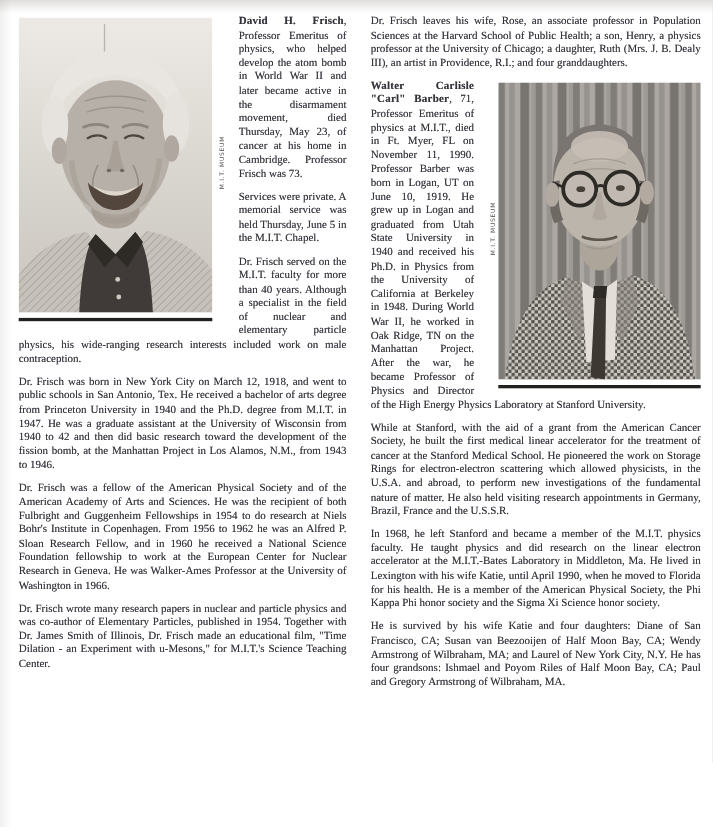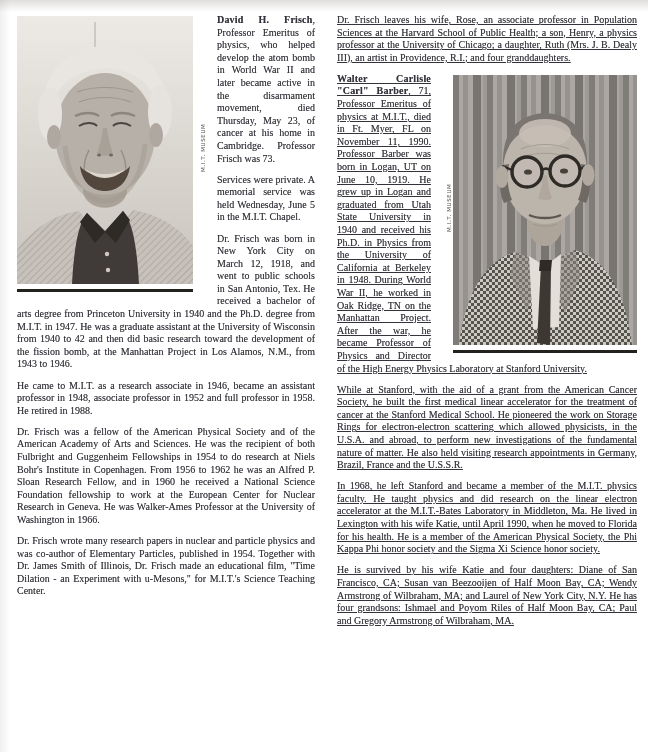"Dr. Frisch leaves his wife," .col-right { text-decoration: underline -> none }
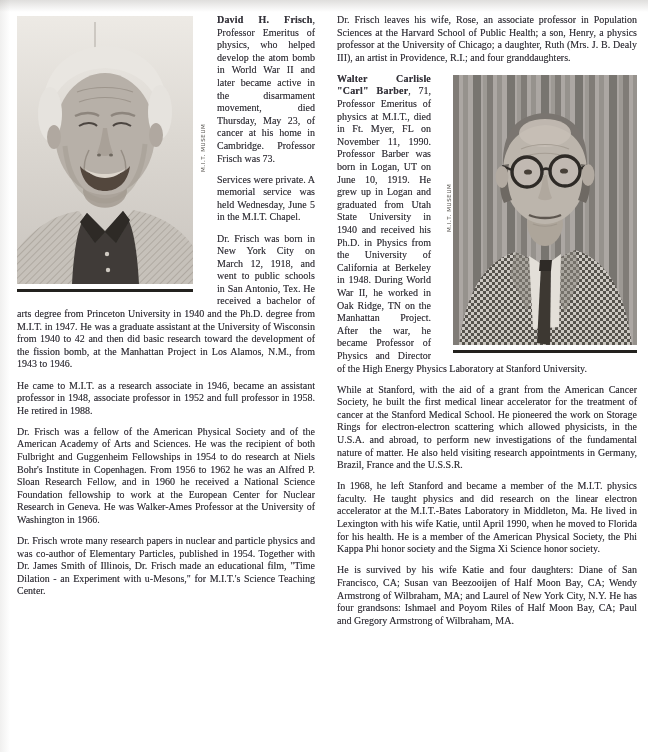"Services were private. A memorial" span { text: Wednesday -> Thursday }
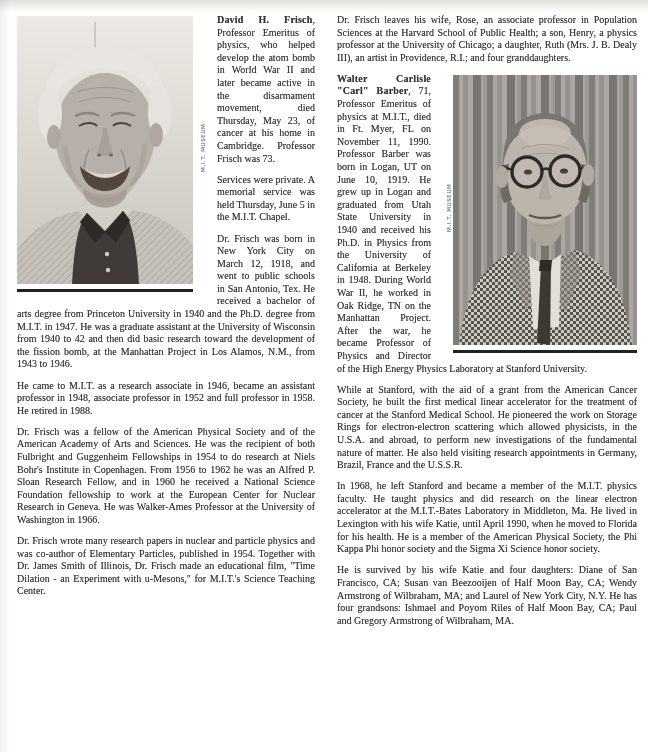"Dr. Frisch served on the" p { html: none -> <p><span>Dr. Frisch served on the M.I.T. faculty for more than 40 years. Although a specialist in the field of nuclear and elementary particle physics, his wide-ranging research interests included work on male contraception.</span></p> }
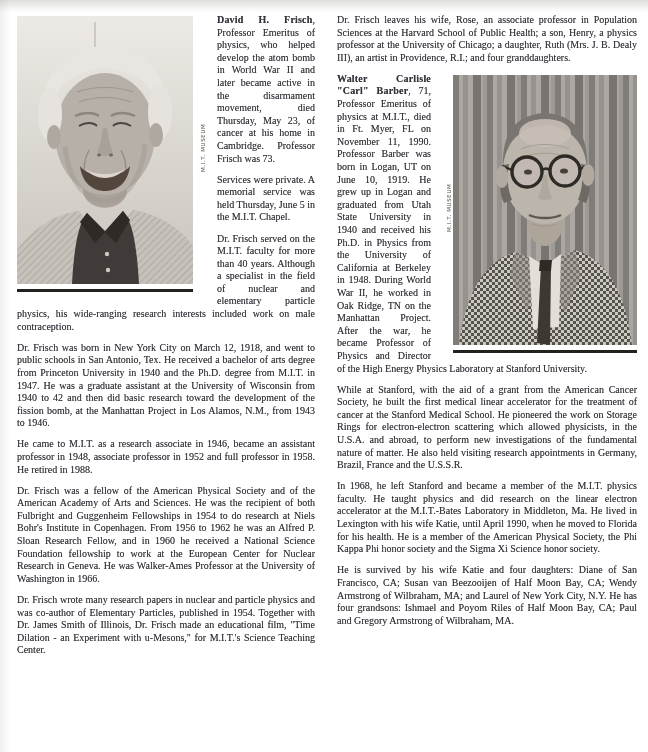"He came to M.I.T. as" p { html: <p><span>He came to M.I.T. as a research associate in 1946, became an assistant professor in 1948, associate professor in 1952 and full professor in 1958. He retired in 1988.</span></p> -> none }
